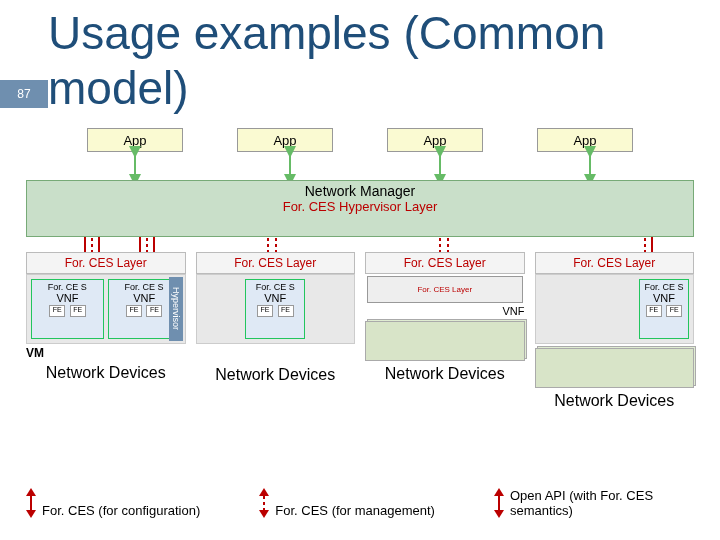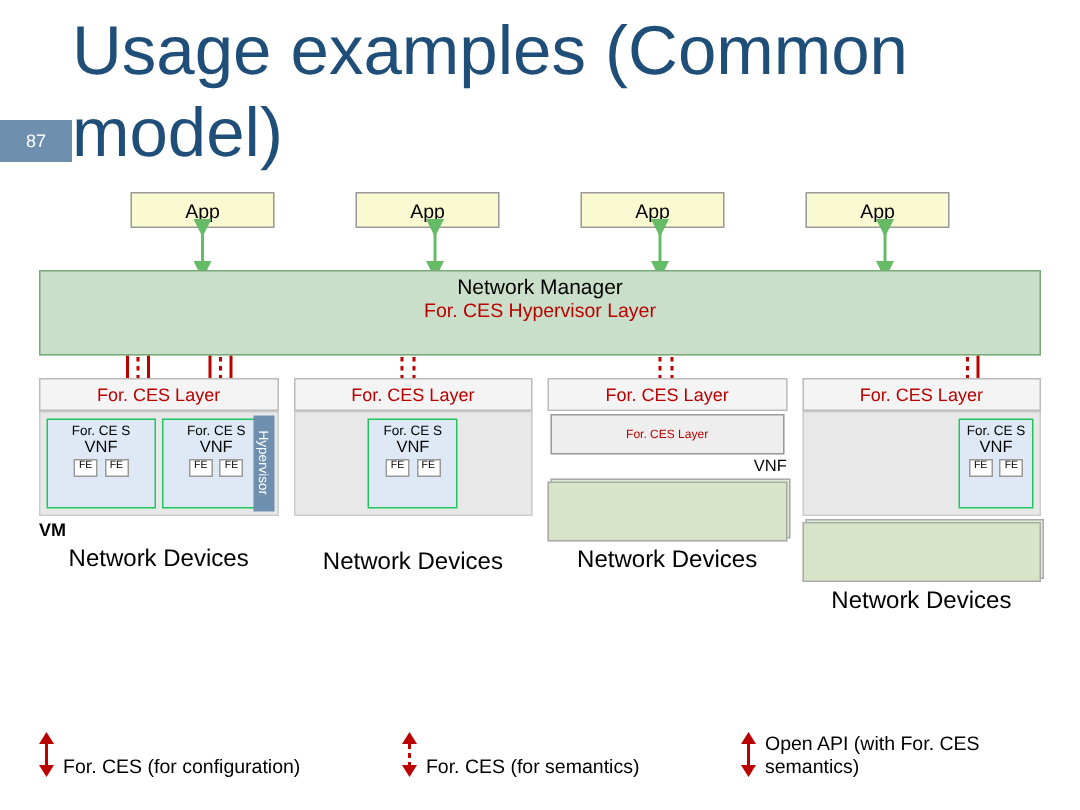"For. CES (for semantics)" span { text: semantics -> management }
